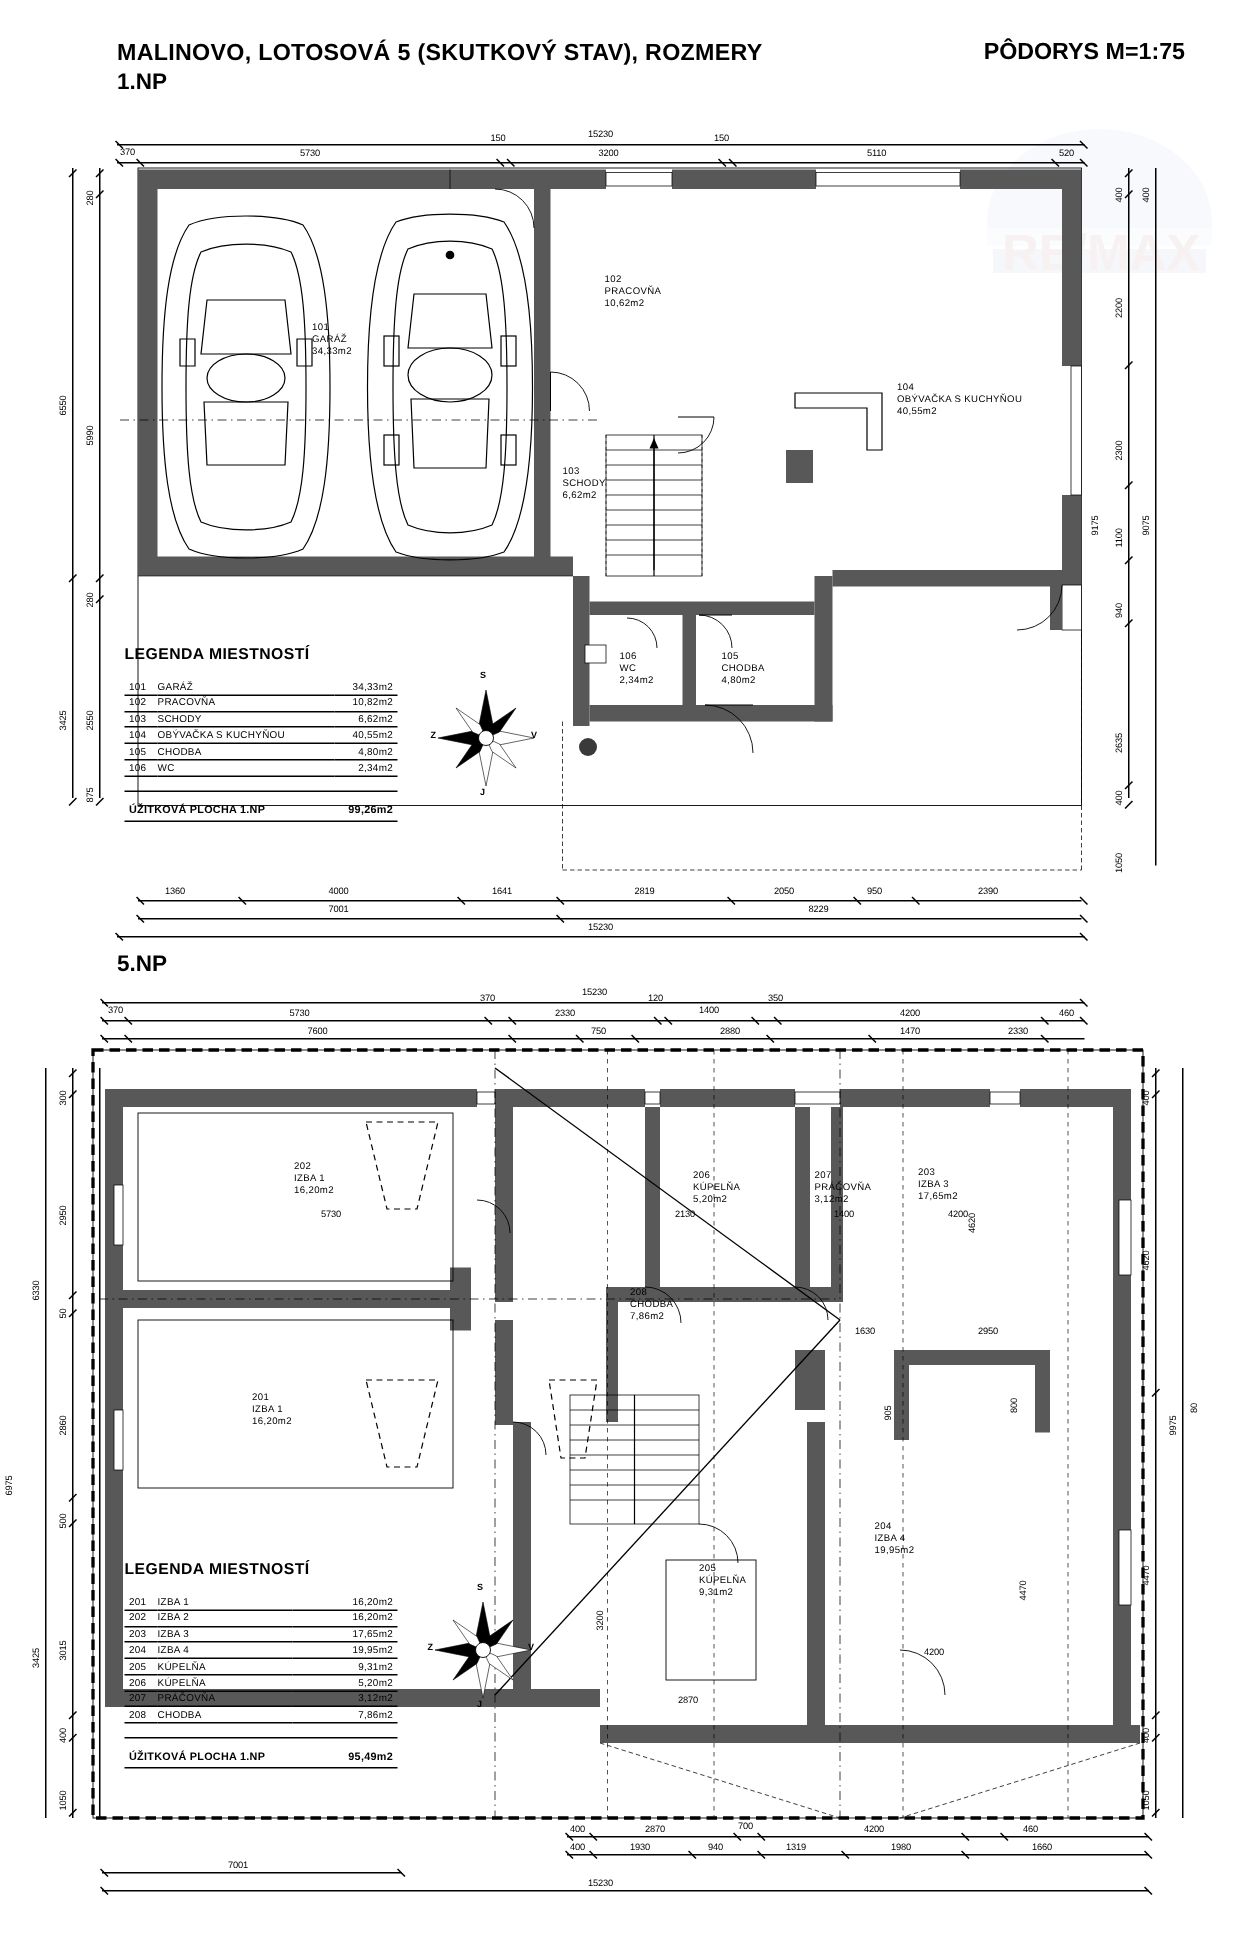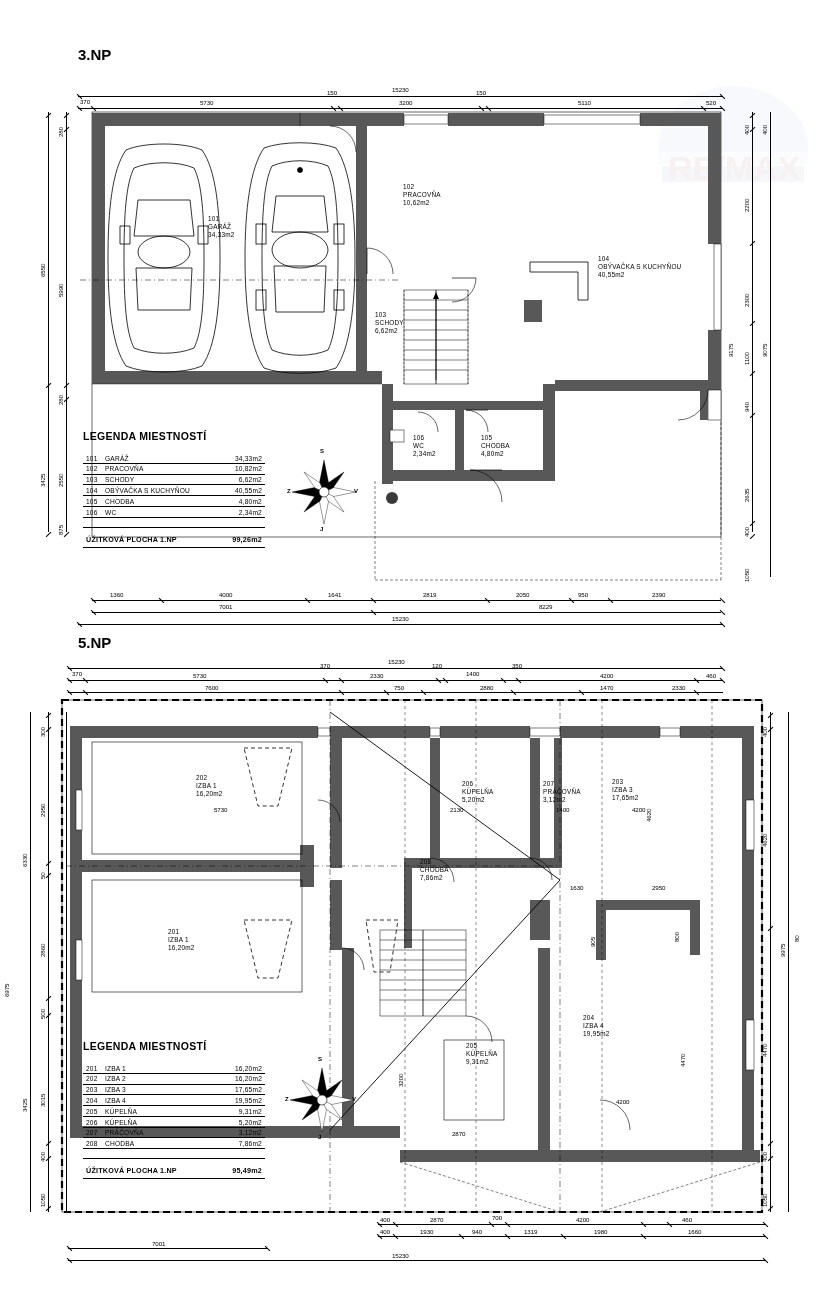"MALINOVO, LOTOSOVÁ 5 (SKUTKOVÝ STAV)," div.header { html: none -> <div> <span>MALINOVO, LOTOSOVÁ 5 (SKUTKOVÝ STAV), ROZMERY</span> <span>PÔDORYS M=1:75</span> </div> }
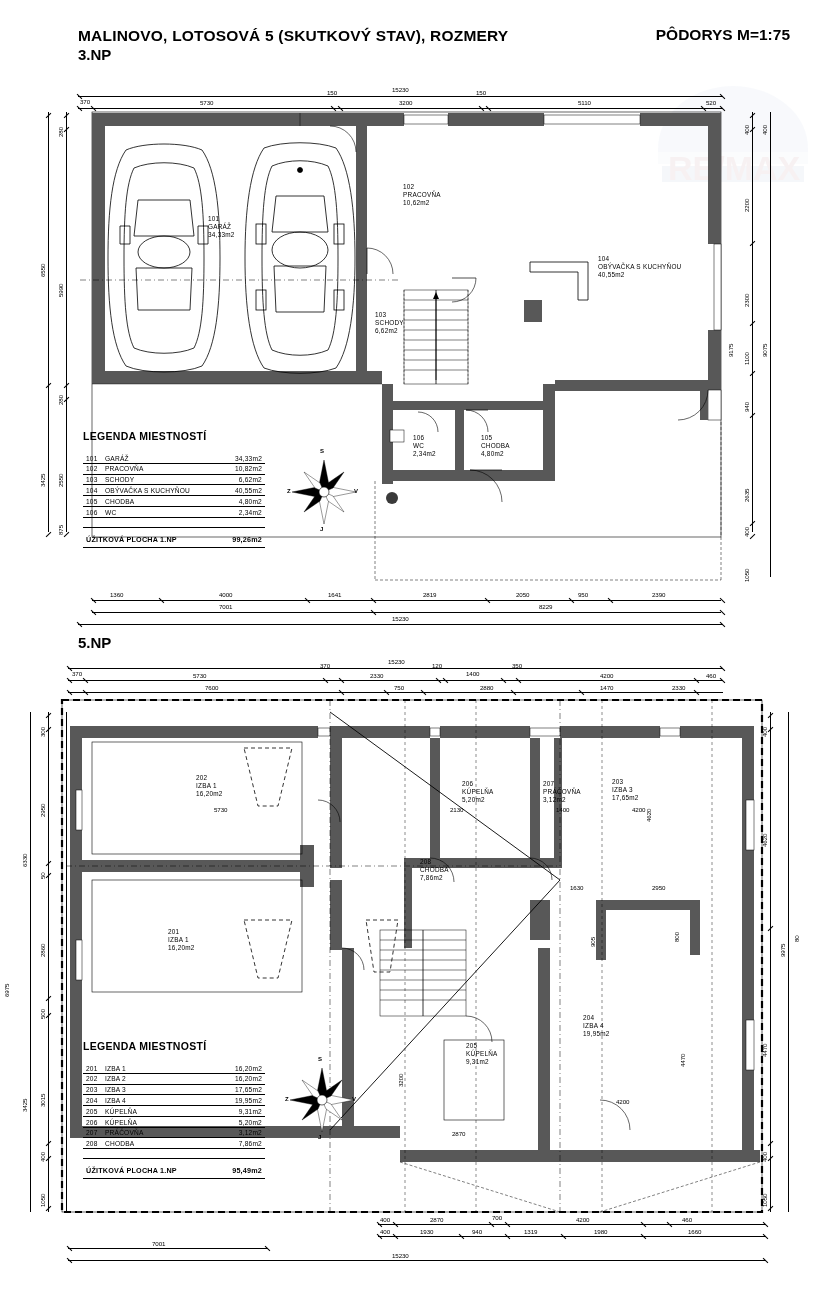"3.NP" div.floor-label { text: 3.NP -> 1.NP }
